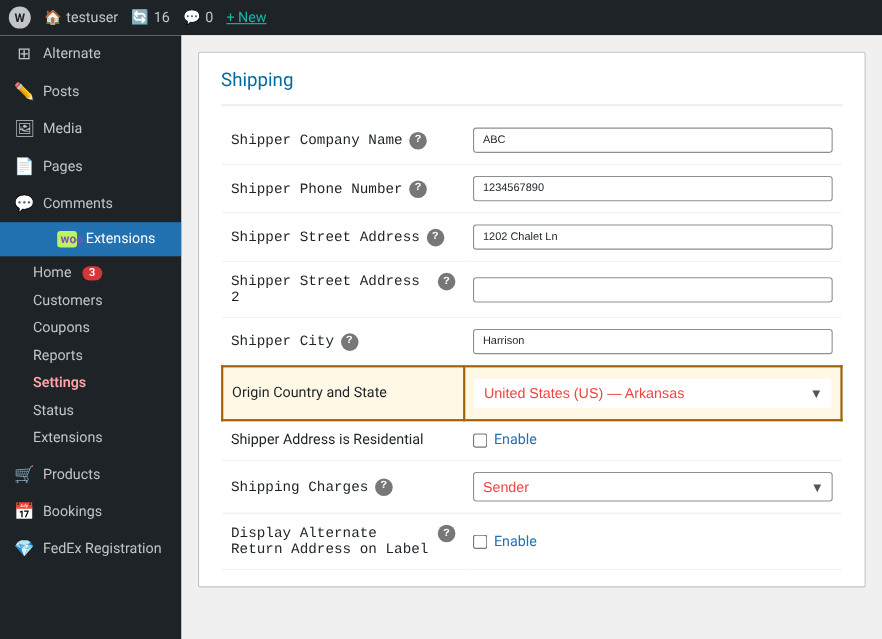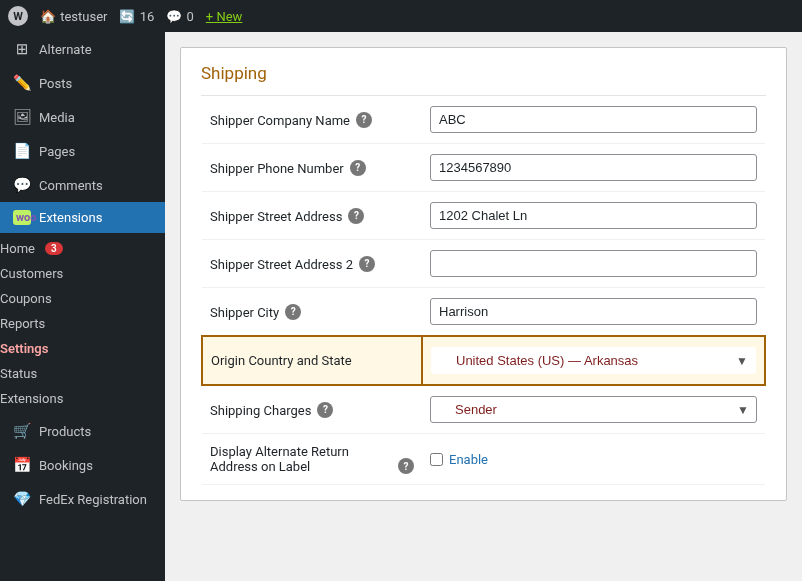"+ New" .plus-new { color: #84cc16 -> #14b8a6 }
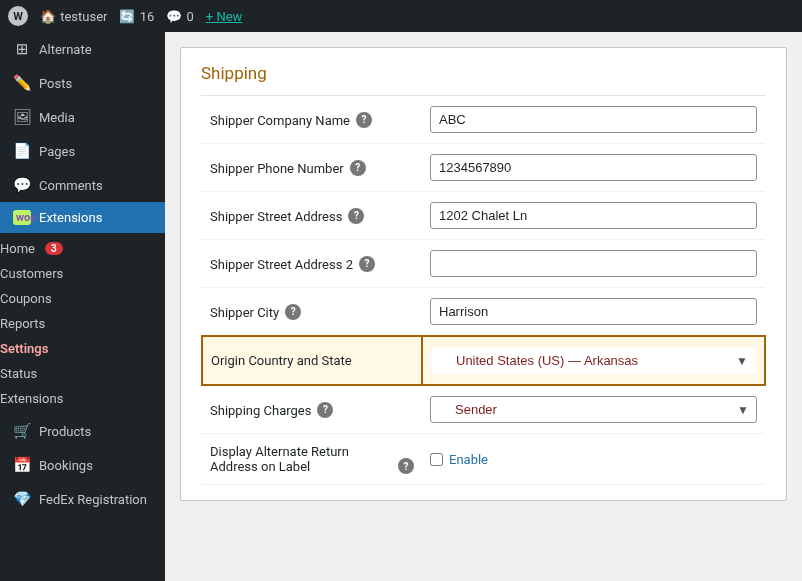"Shipping" .content-title { color: #a16207 -> #0369a1; margin-bottom: 0 -> 10px }
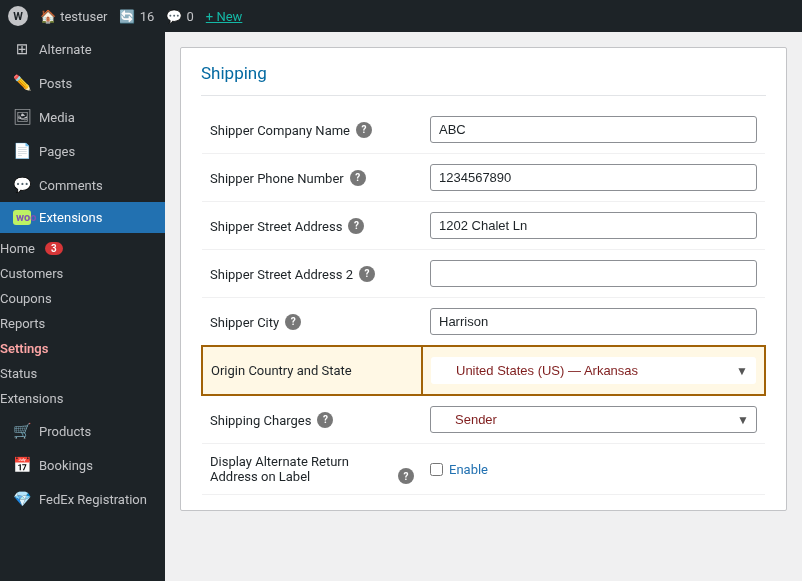"Shipper Company Name" .field-label-inner { align-items: flex-end -> flex-start; font-family: none -> Liberation Mono, monospace }
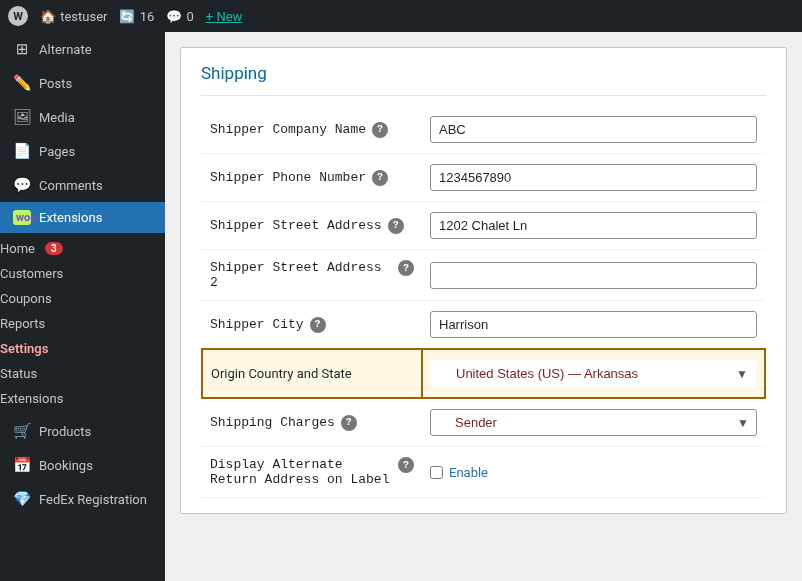"ABC" .form-input { font-size: 13px -> 10px }
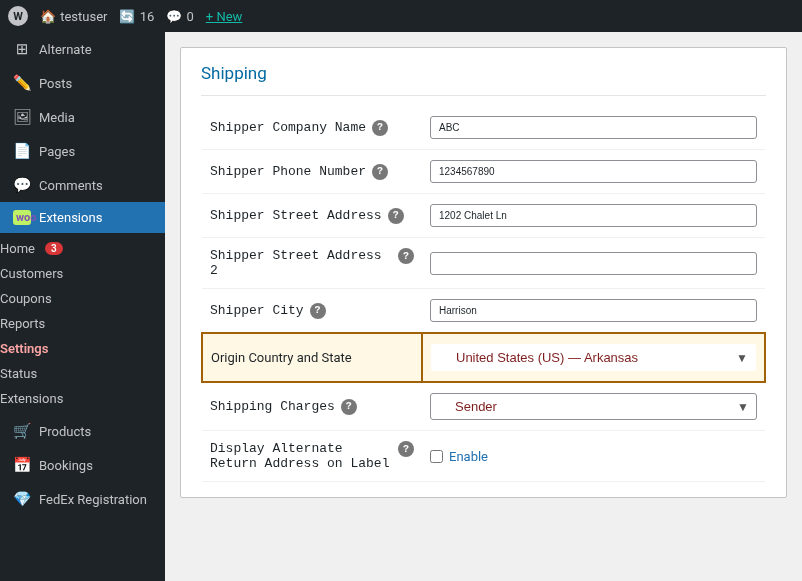"woo" span.sidebar-icon { margin-left: none -> 39px }
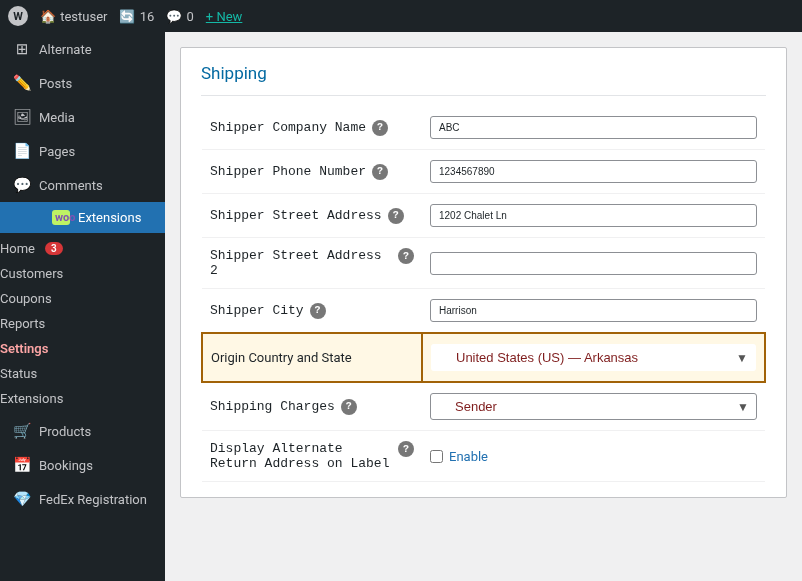"Home" .sidebar-sub { padding-left: none -> 30px }
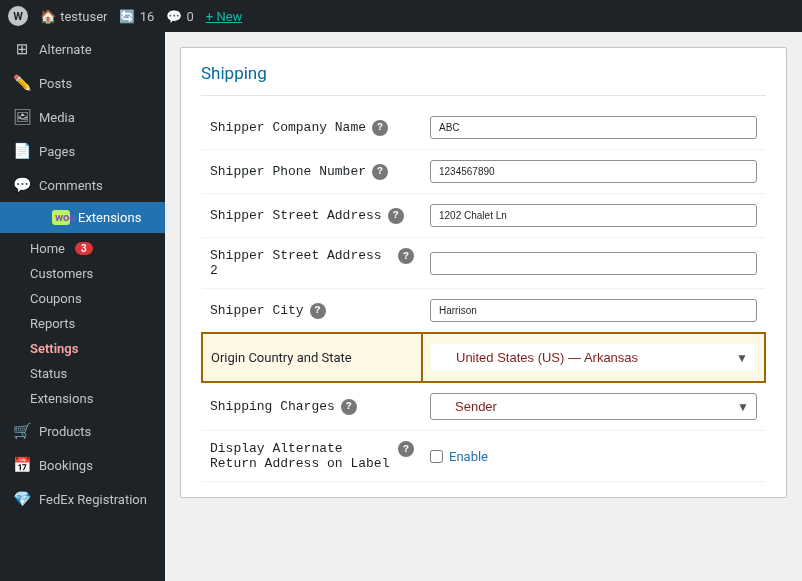"United States (US) — Arkansas" .form-select { color: #7f1d1d -> #ef4444; padding: 5px 24px -> 5px 8px }
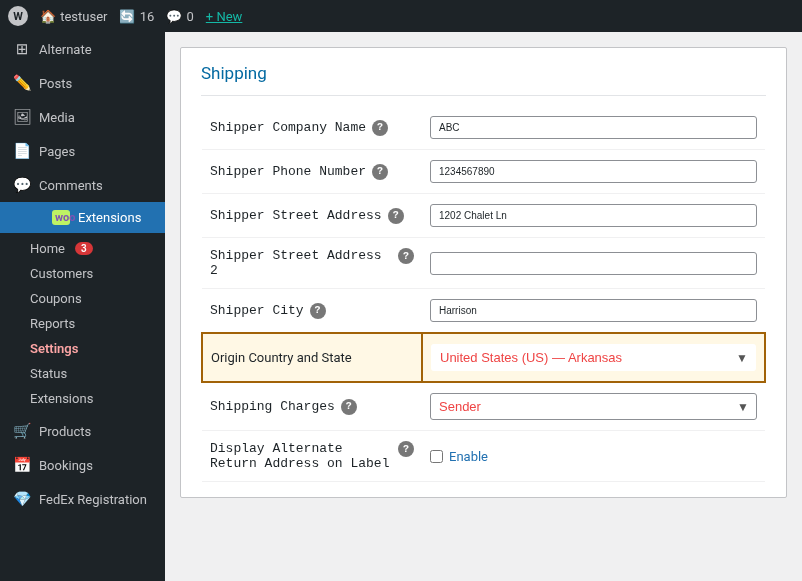"Shipper Address is Residential" tr { html: none -> <tr> <td> <span>Shipper Address is Residential</span> </td> <td> <label> <input> <span>Enable</span> </label> </td> </tr> }
